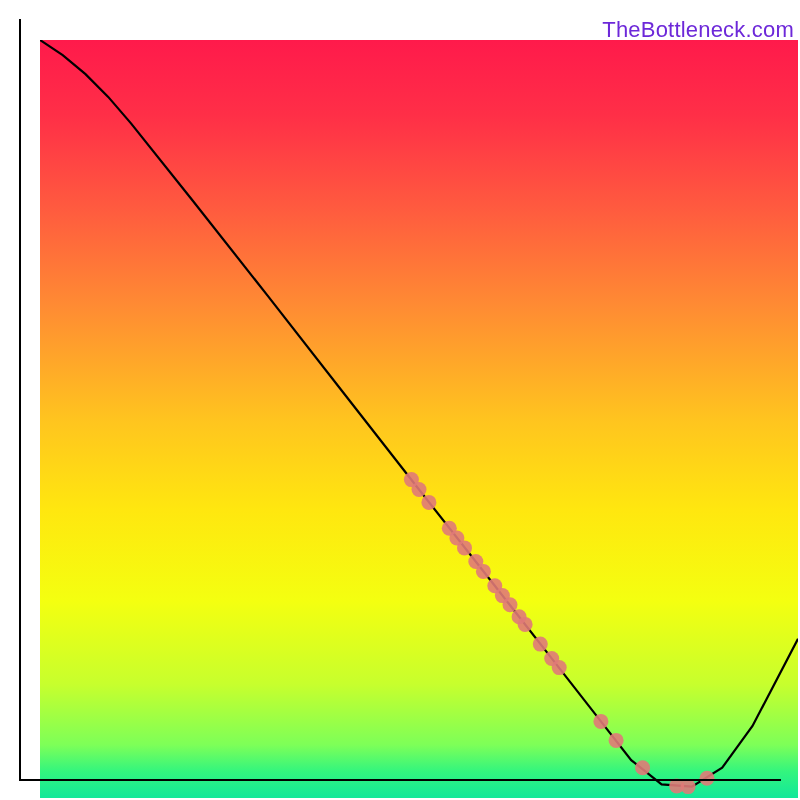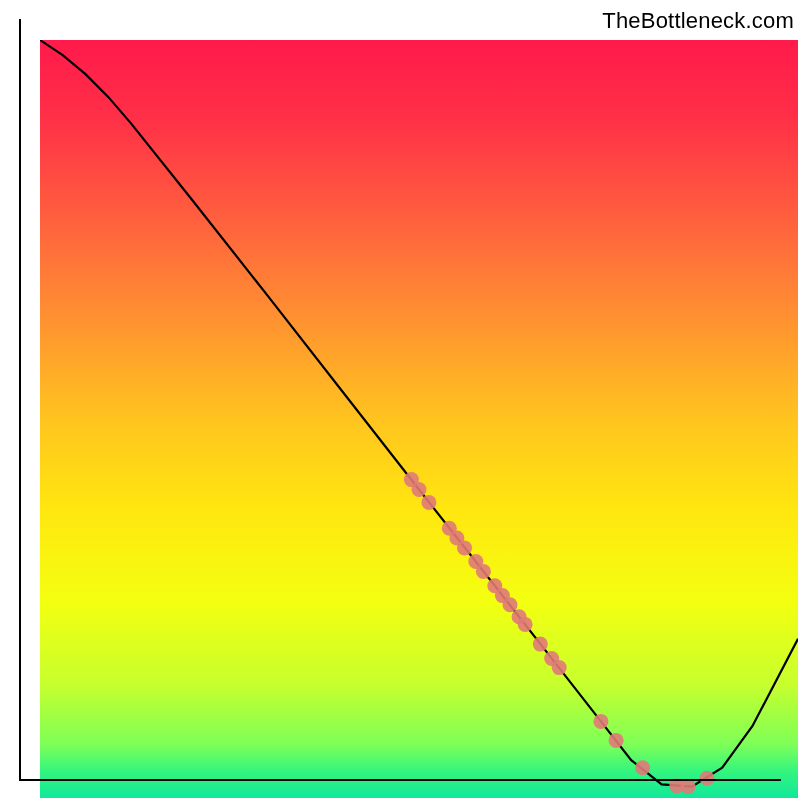"TheBottleneck.com" .watermark { color: #000000 -> #6d28d9; top: 8px -> 17px }
